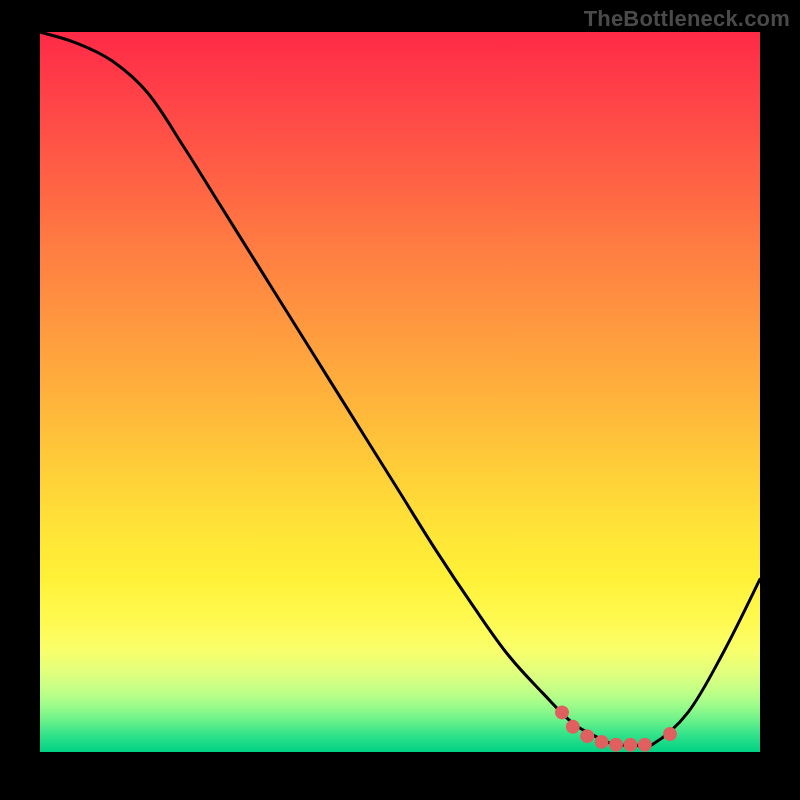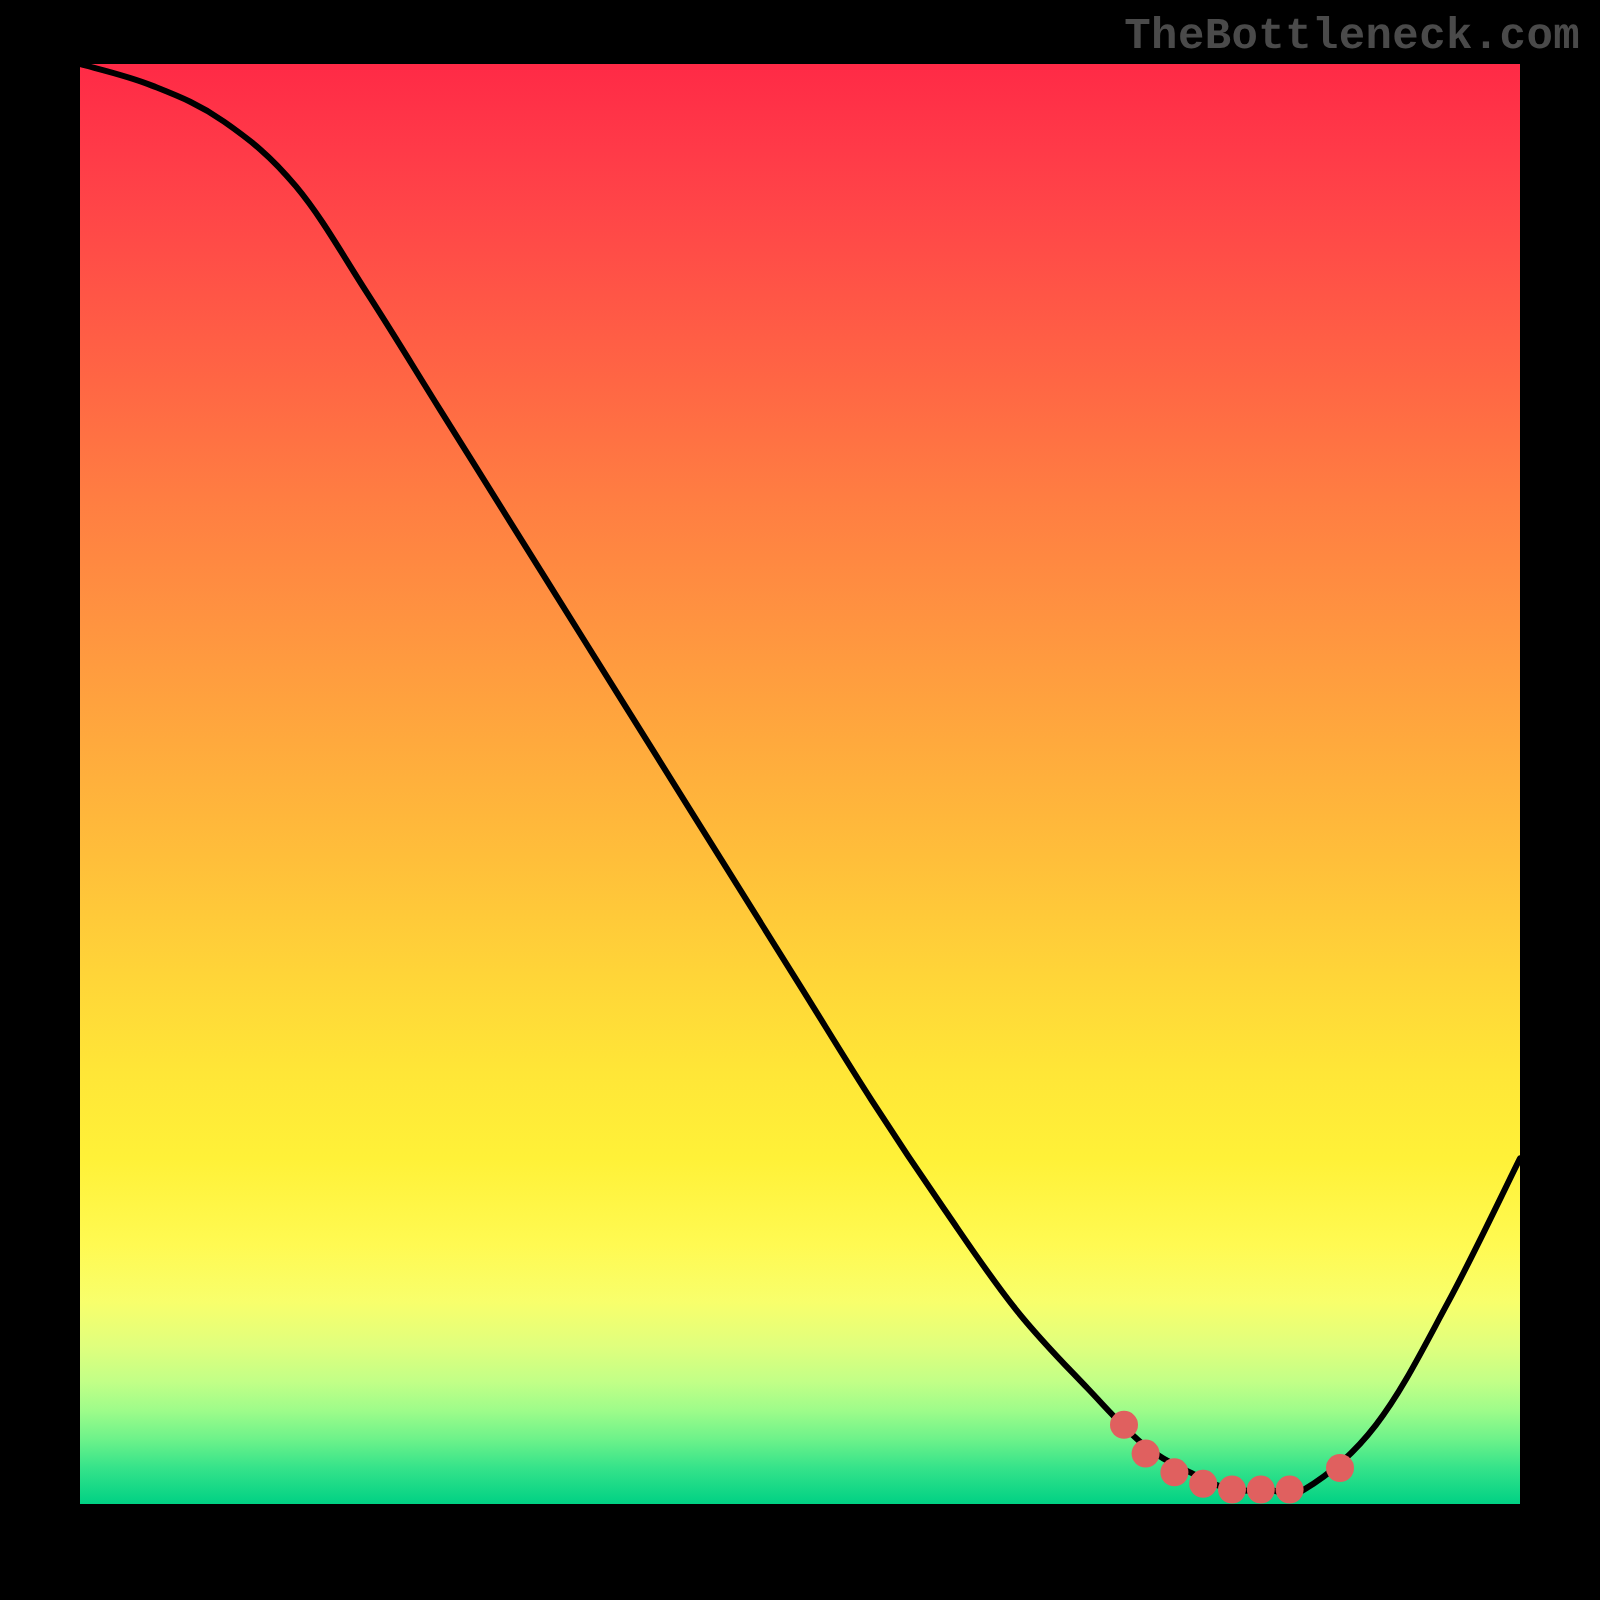"TheBottleneck.com" .wrap { font-family: Liberation Mono, monospace -> none }
